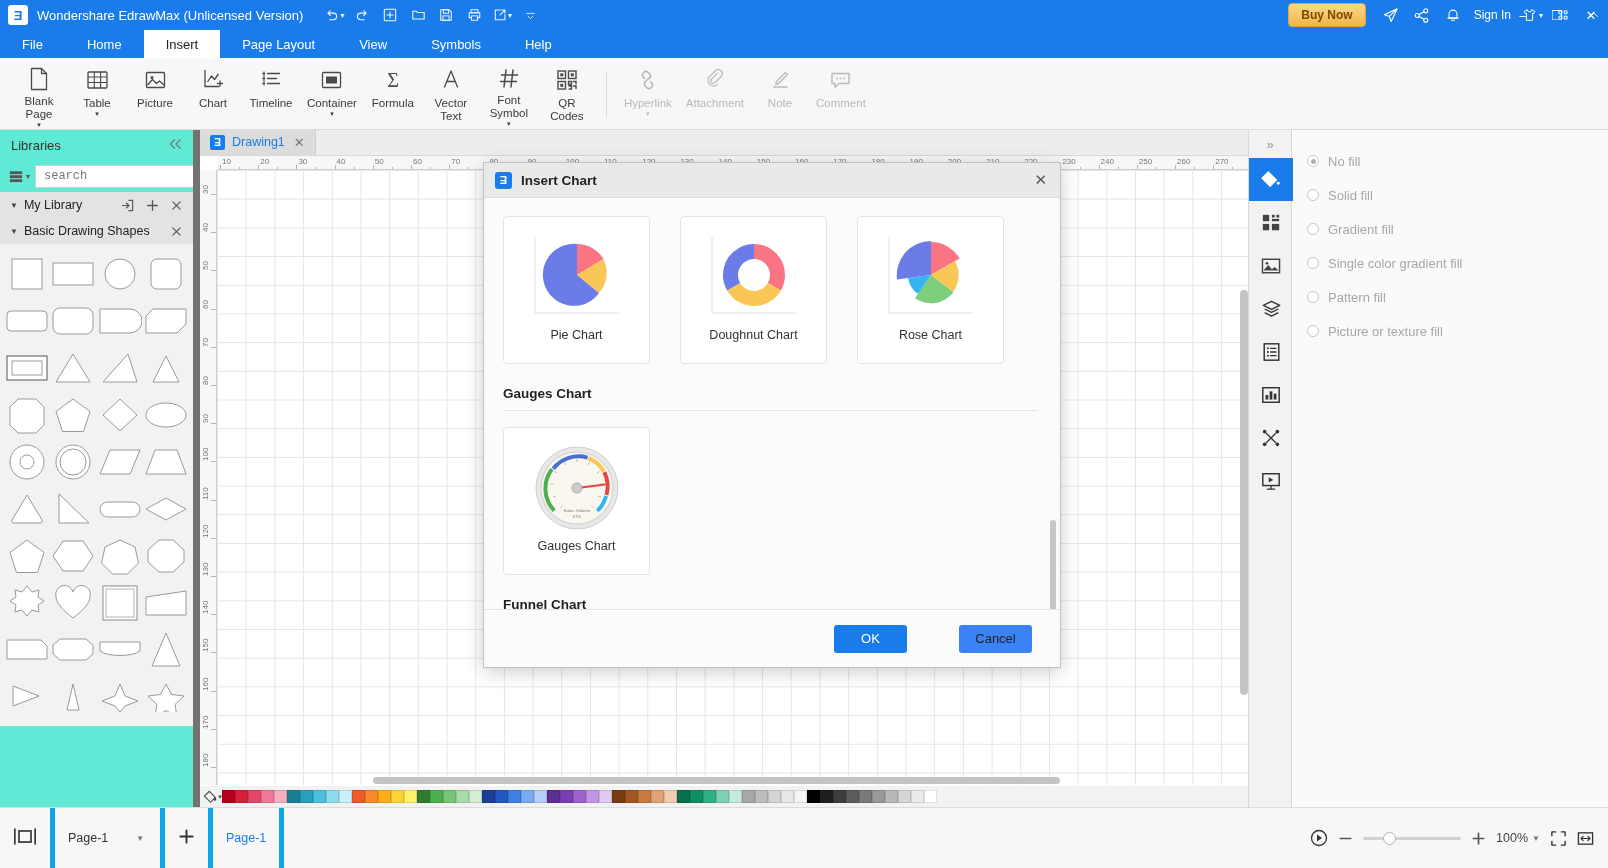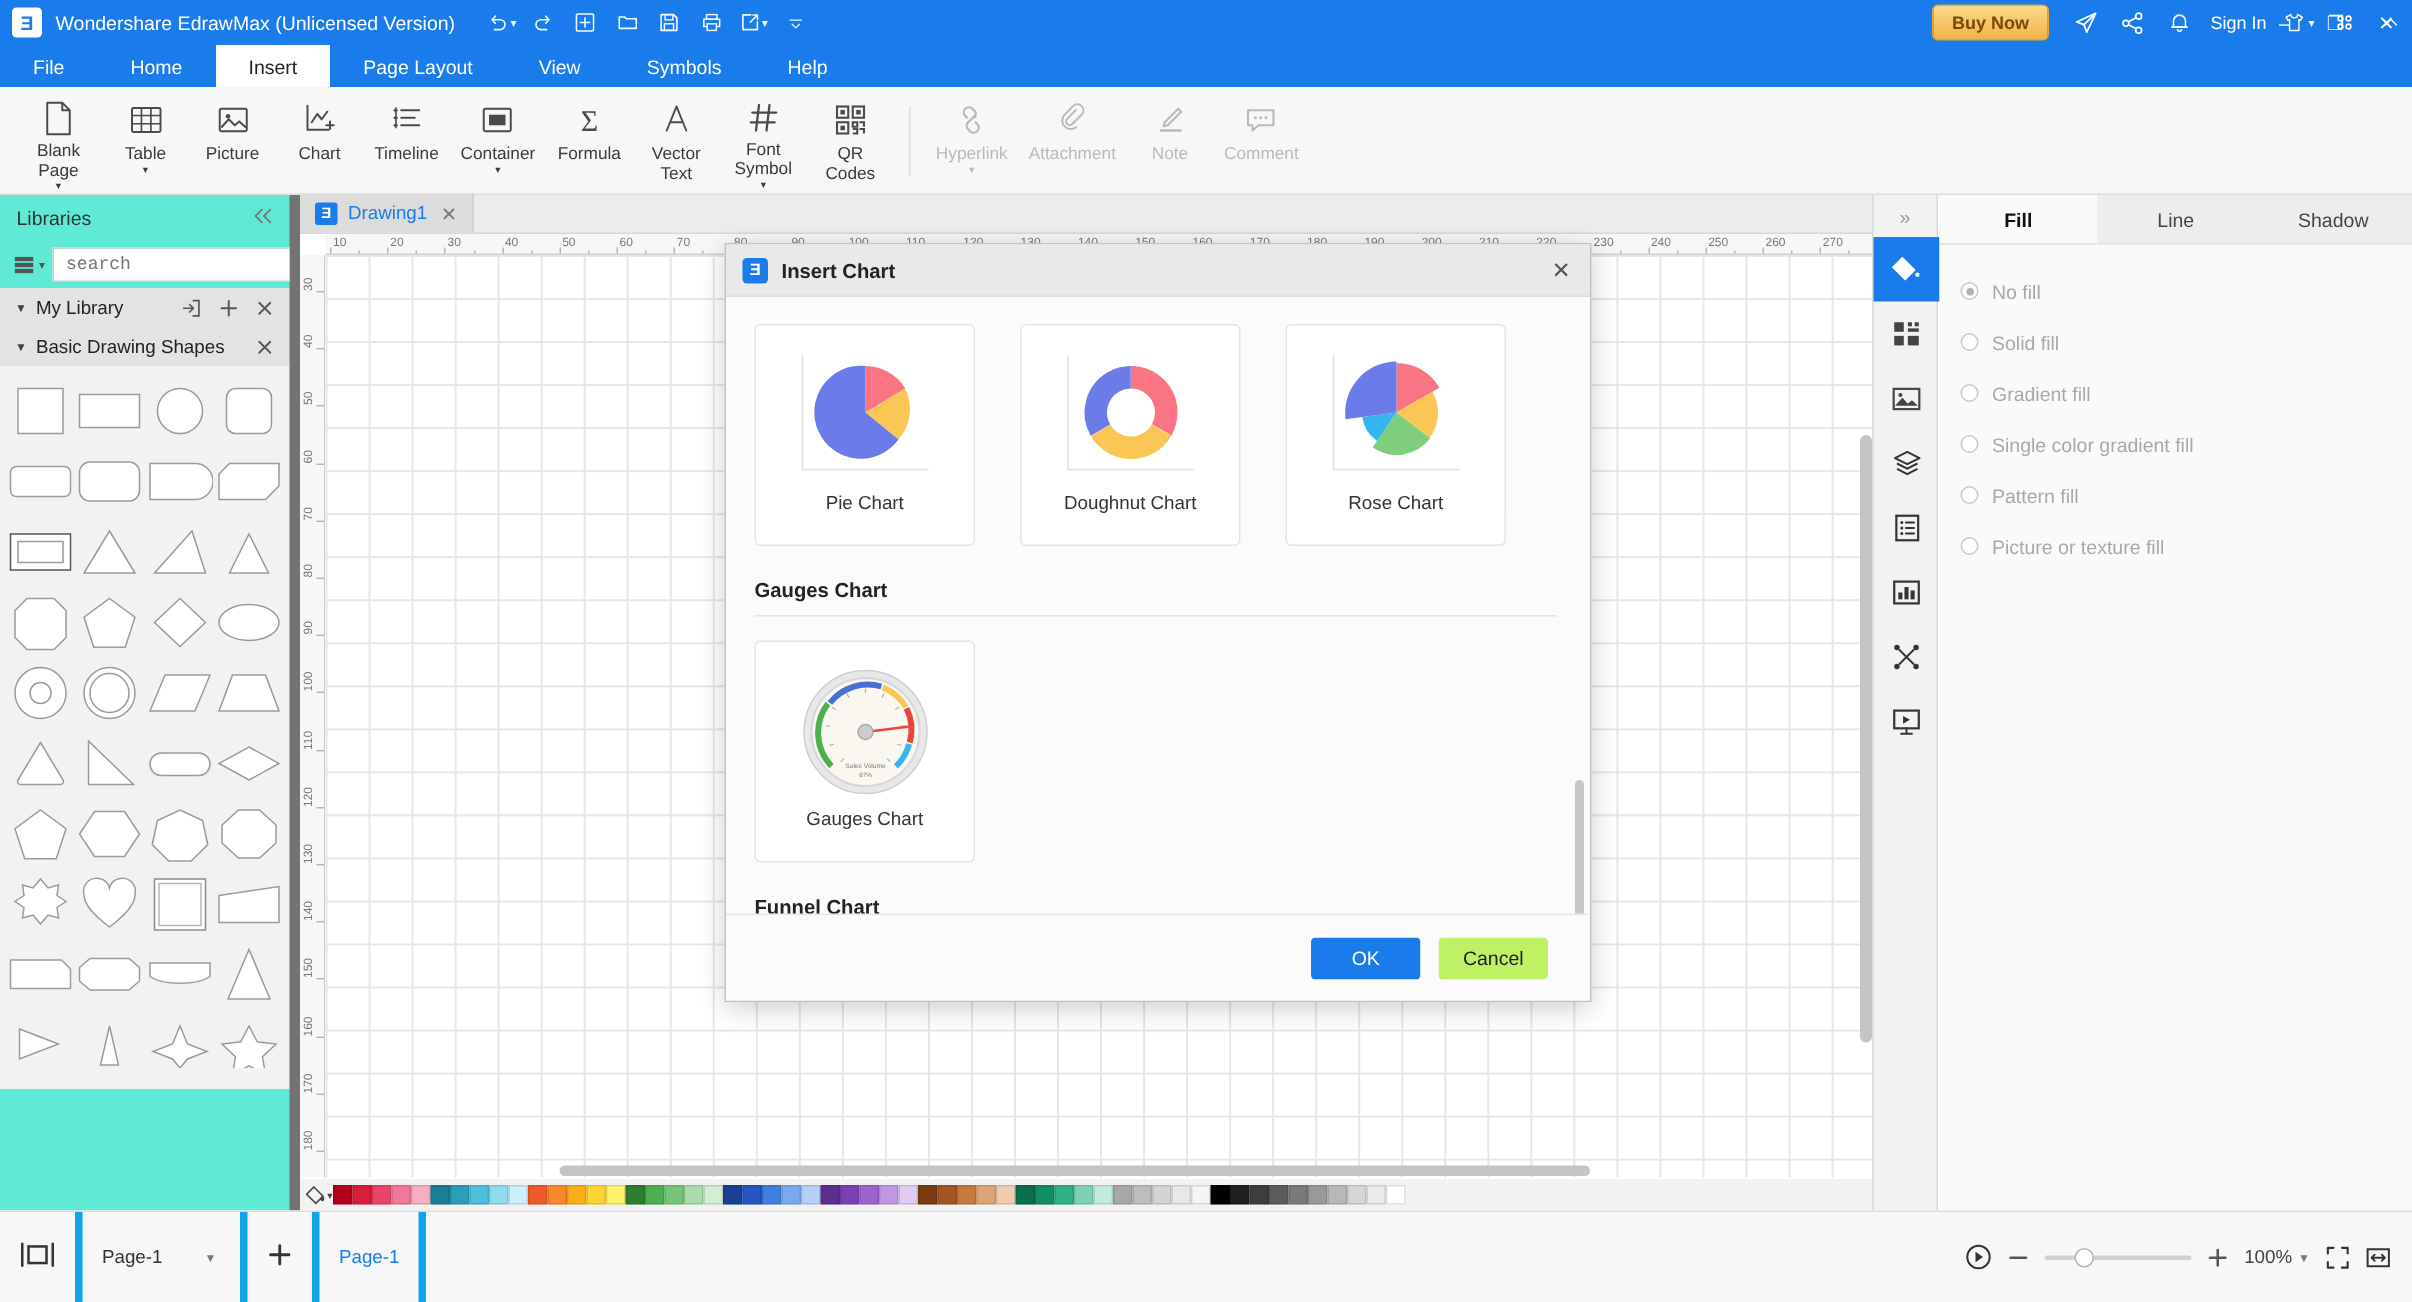"Fill" div.rp-tabs { html: <div> <div>Fill</div> <div>Line</div> <div>Shadow</div> </div> -> none }
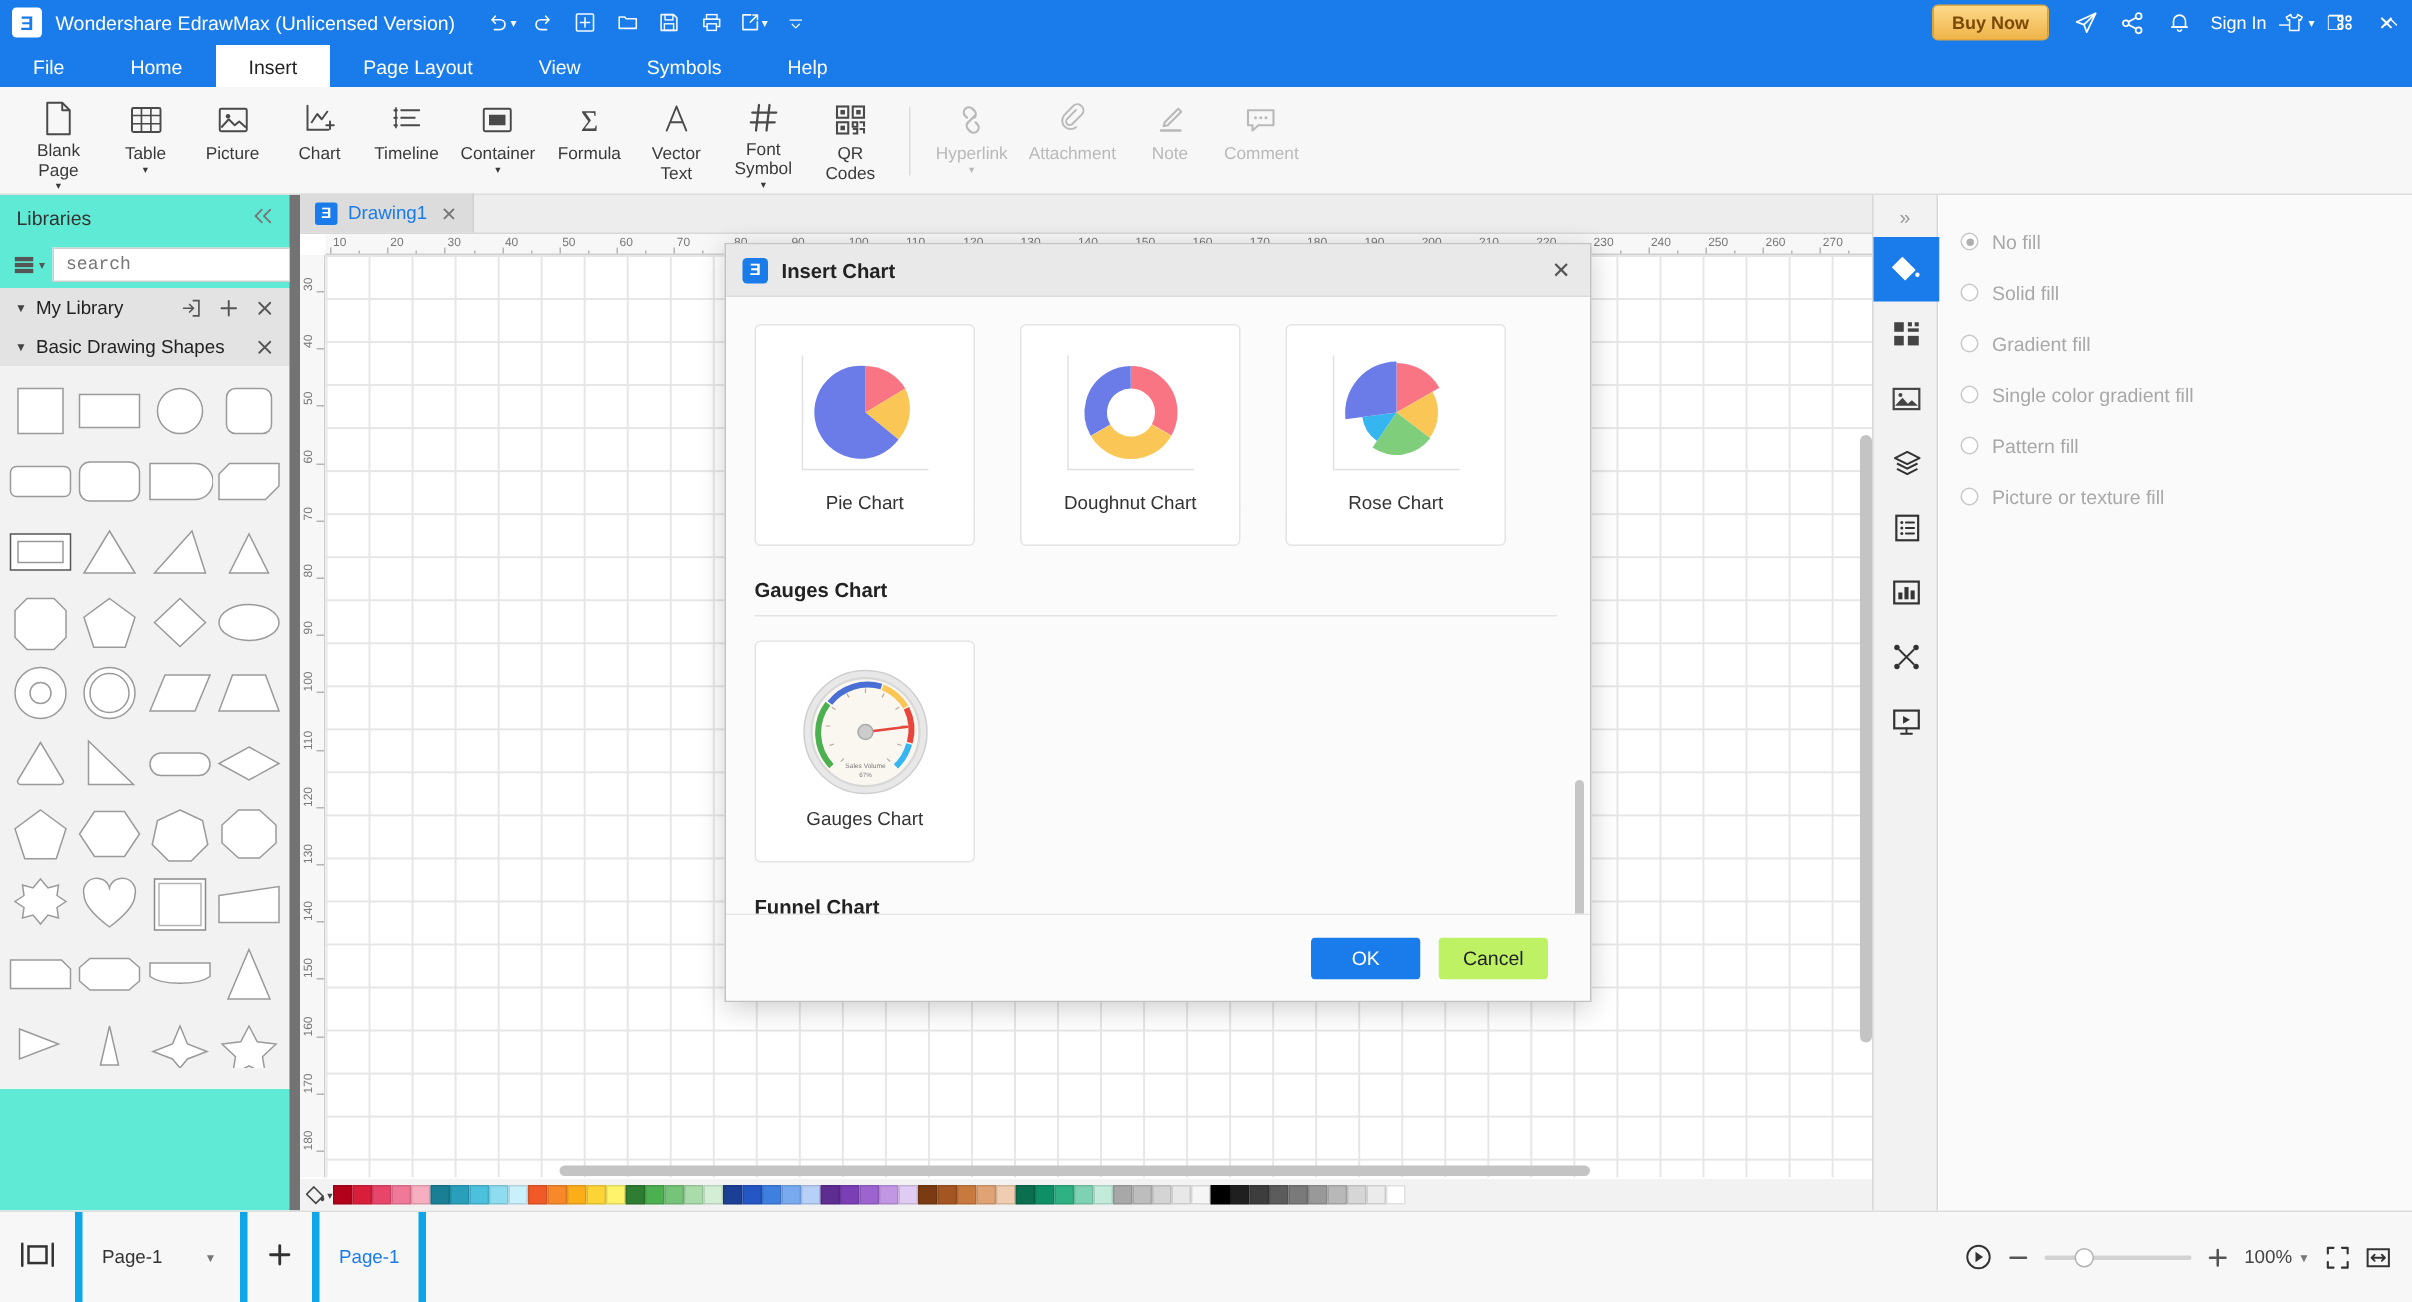"Cancel" .btn-cancel { background: #bef264 -> #3b82f6; margin-left: none -> 40px }
